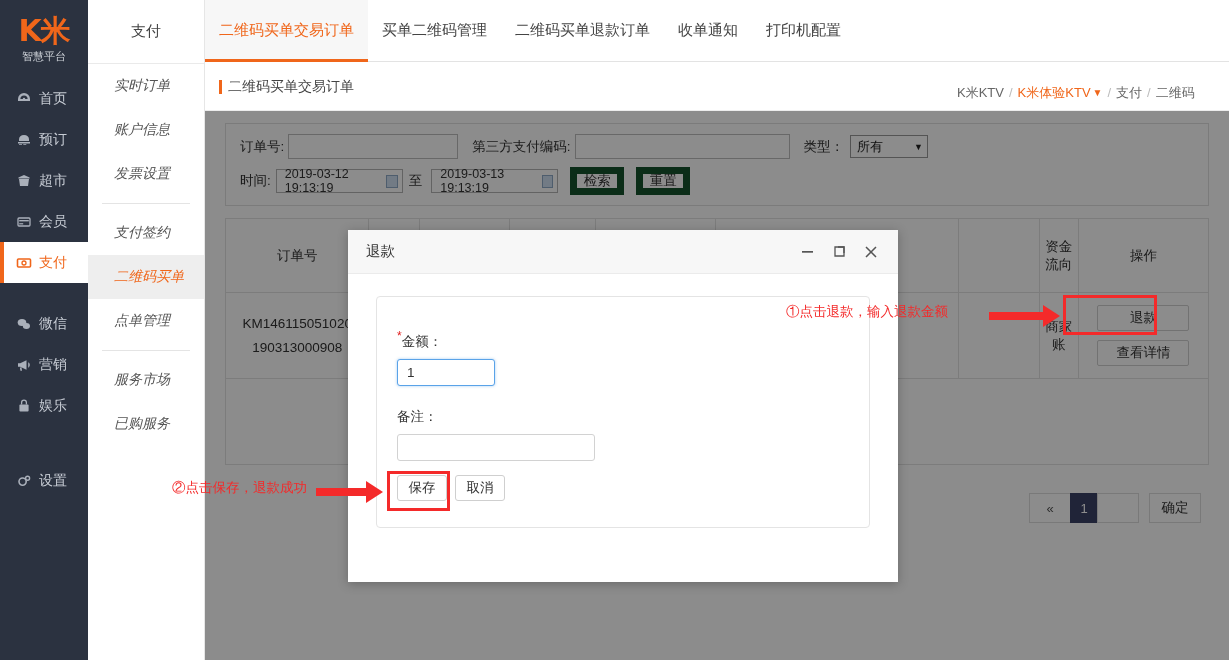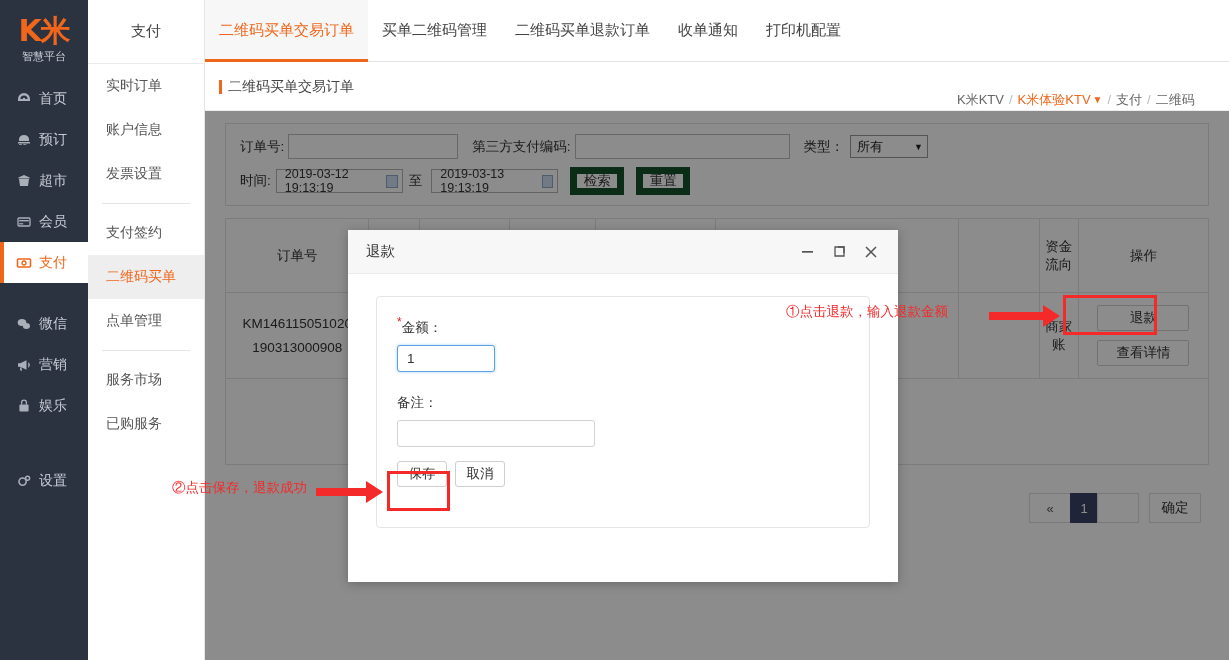"实时订单" .sub-item { font-style: none -> italic; padding-left: 18px -> 26px }
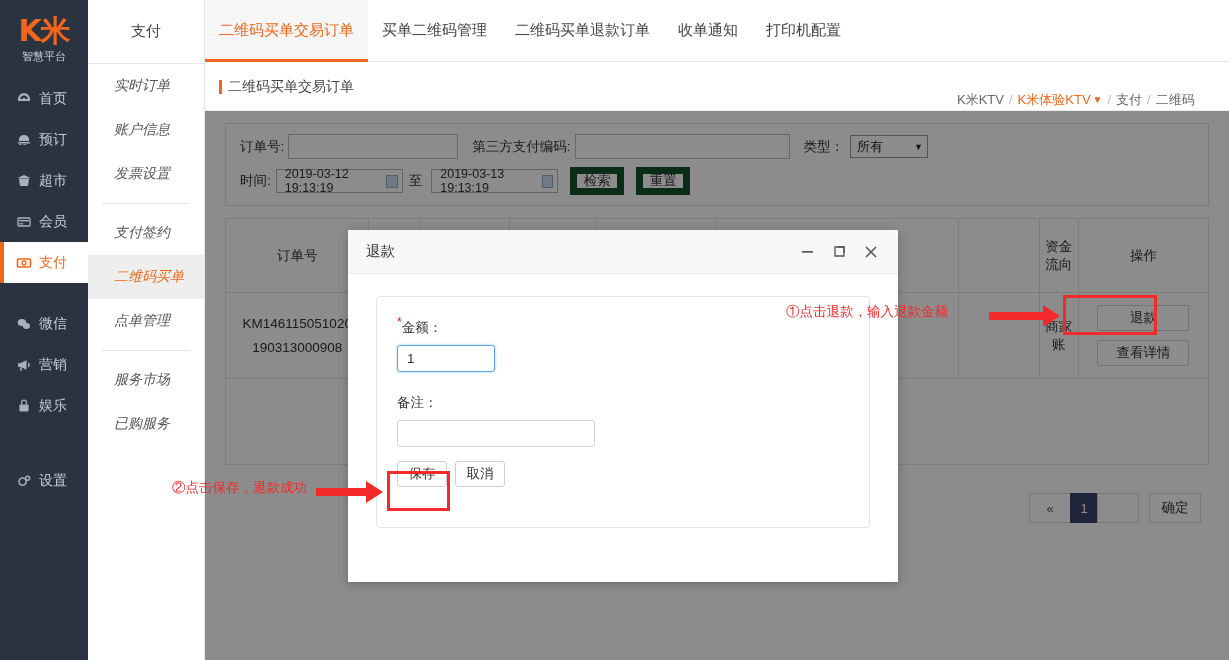"K米KTV" .crumb-right { top: 12px -> 5px }
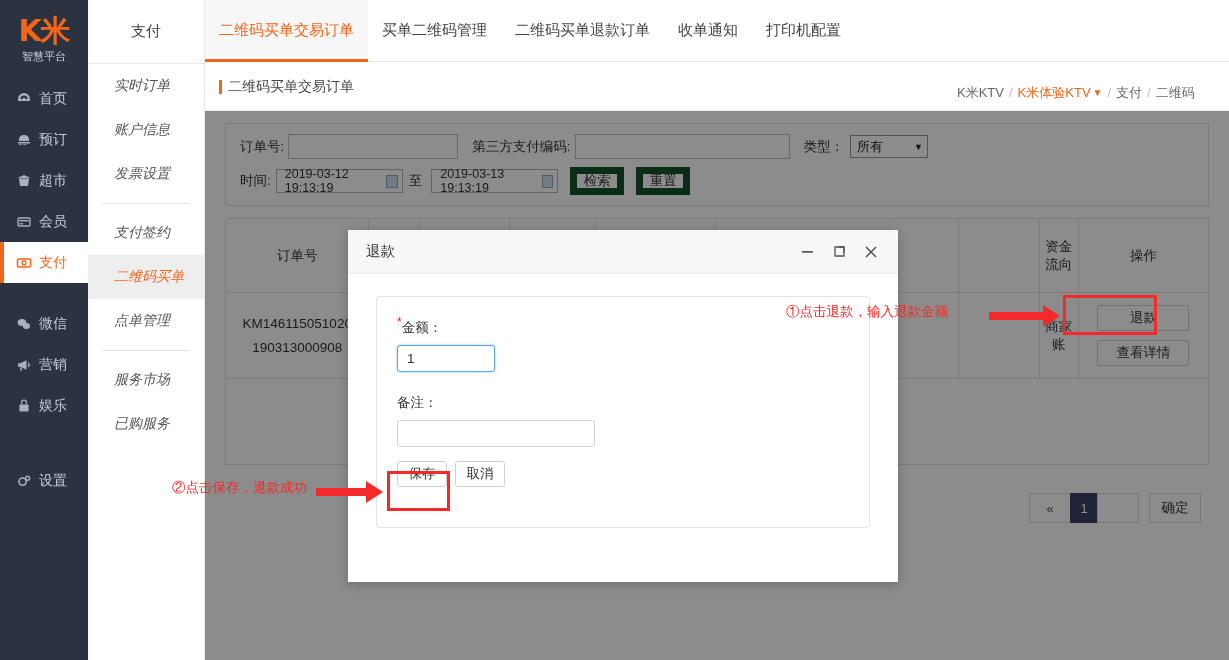"*金额：" .inner-card { padding: 18px 20px 0 20px -> 32px 20px 0 20px }
